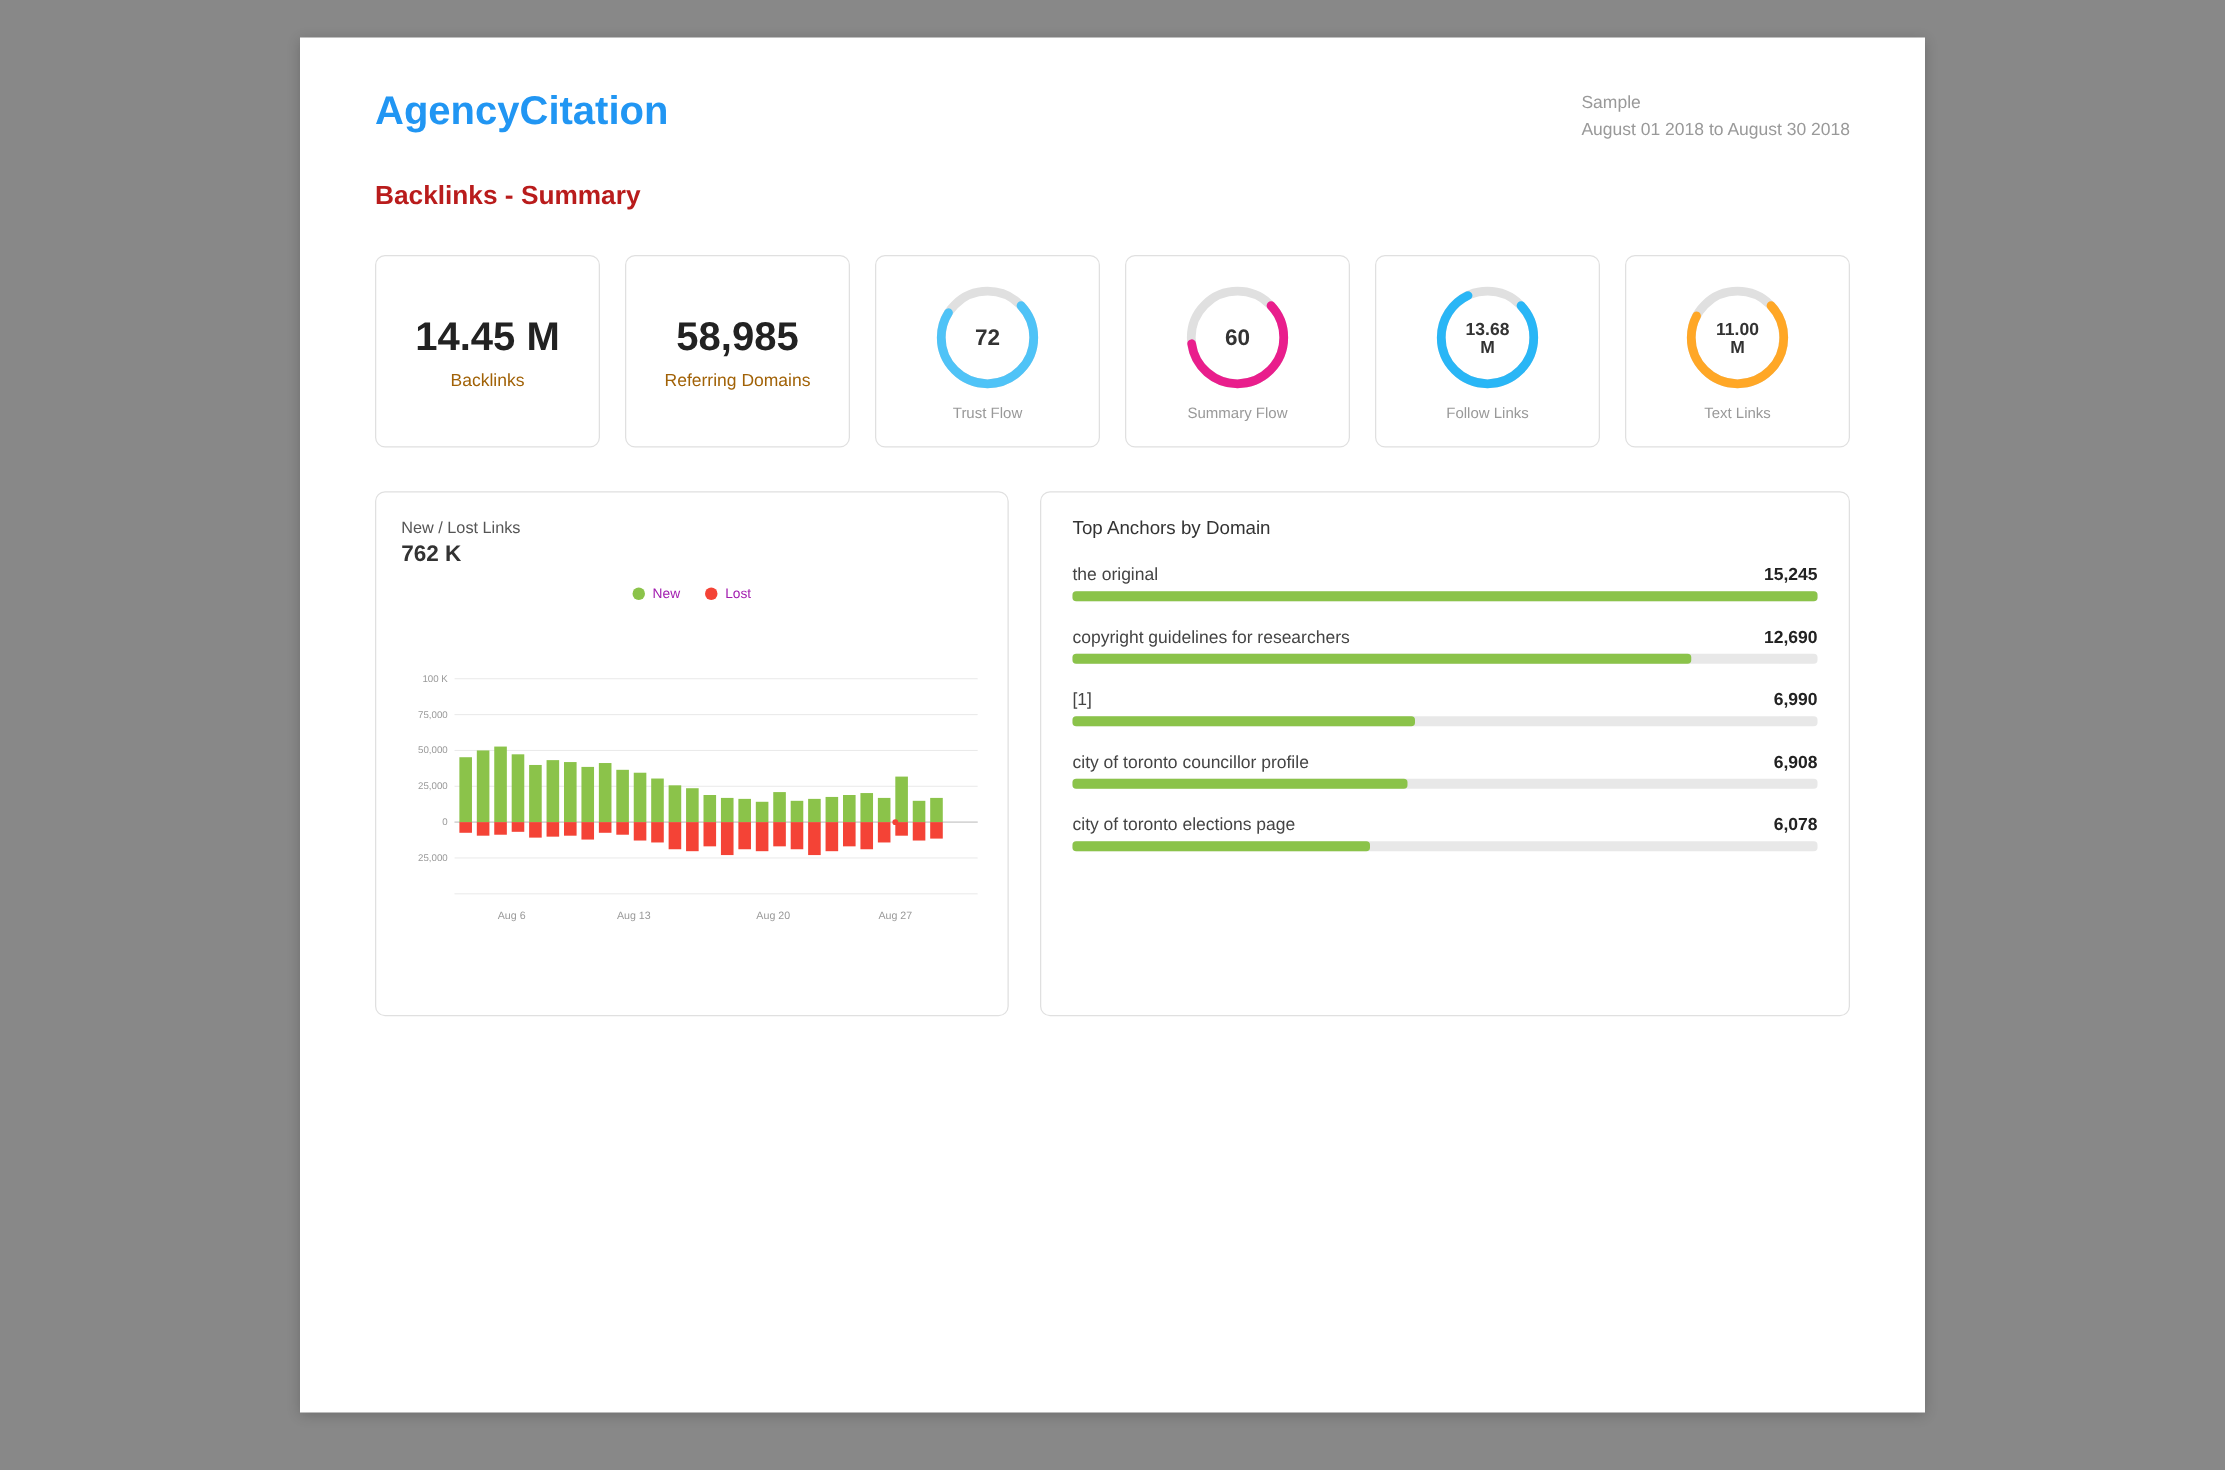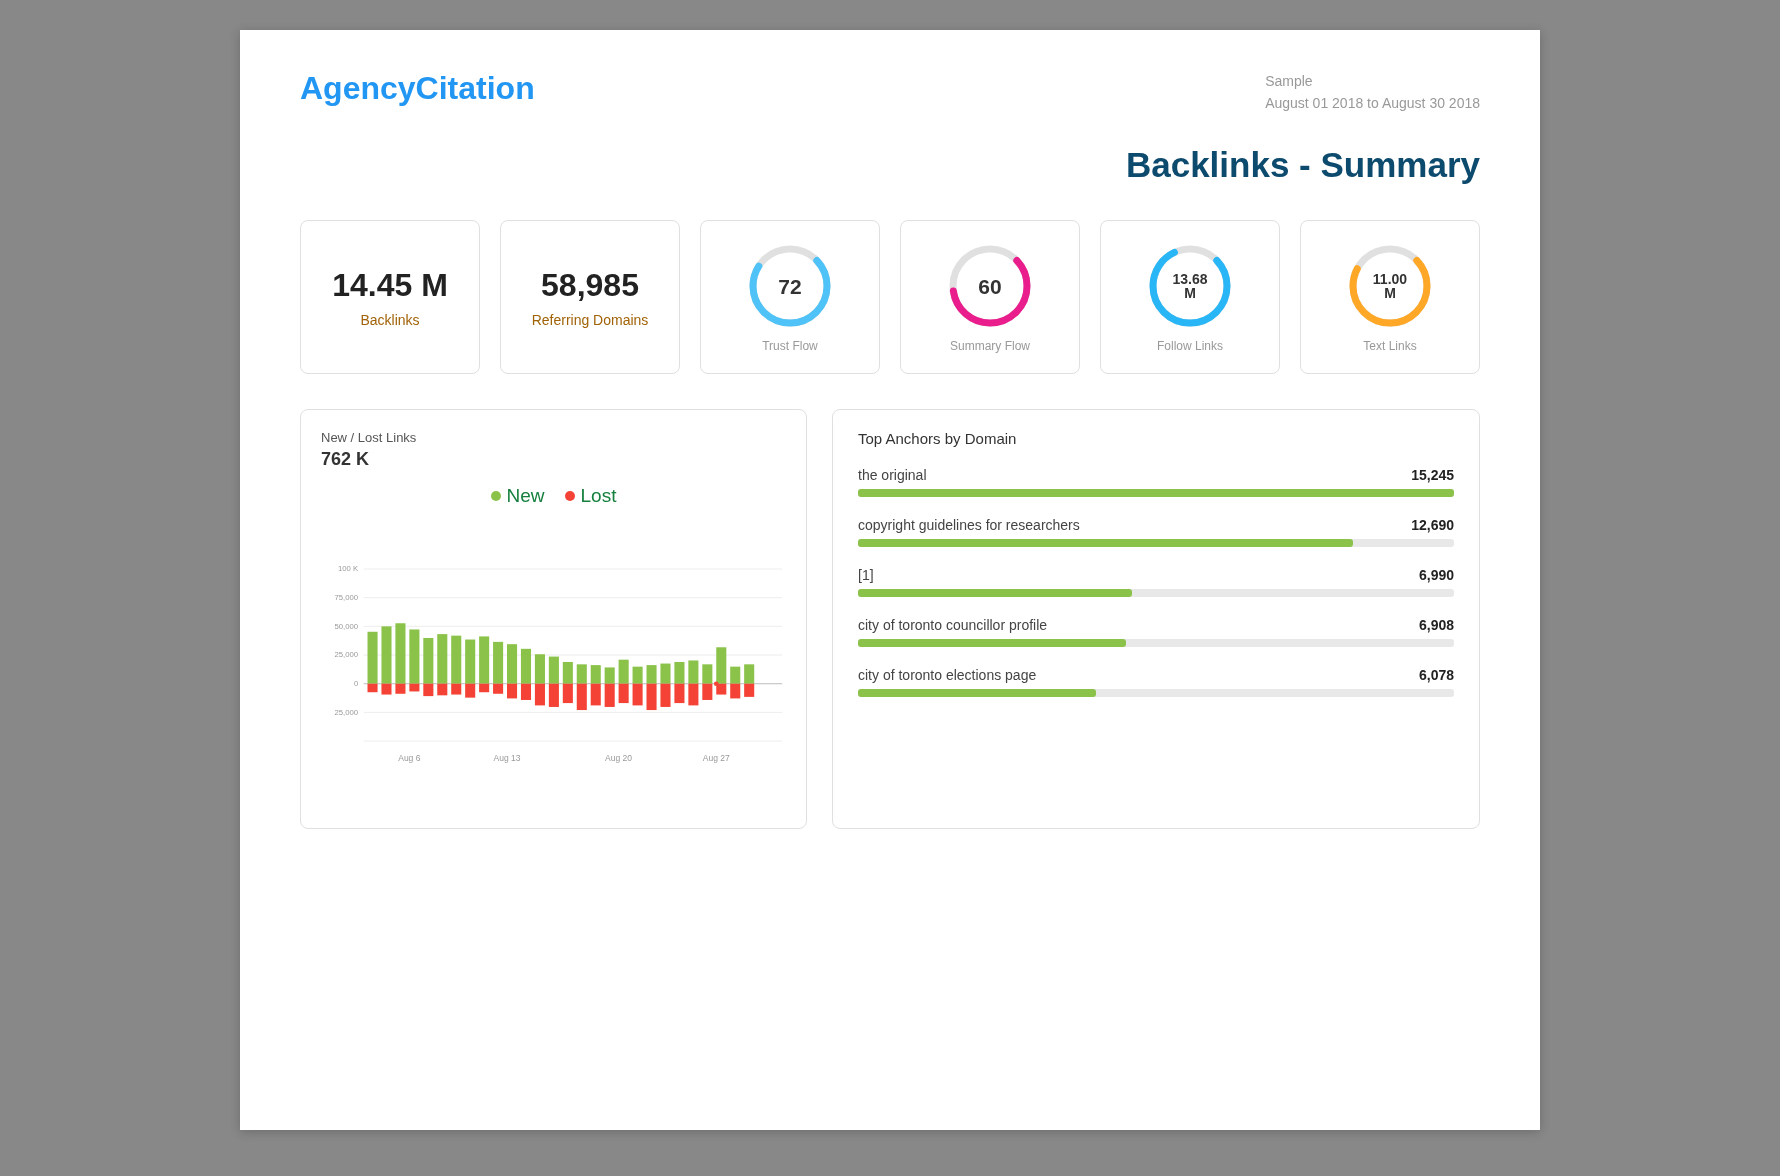"Backlinks - Summary" .page-title { color: #0c4a6e -> #b91c1c; font-size: 35px -> 21px; text-align: right -> left }
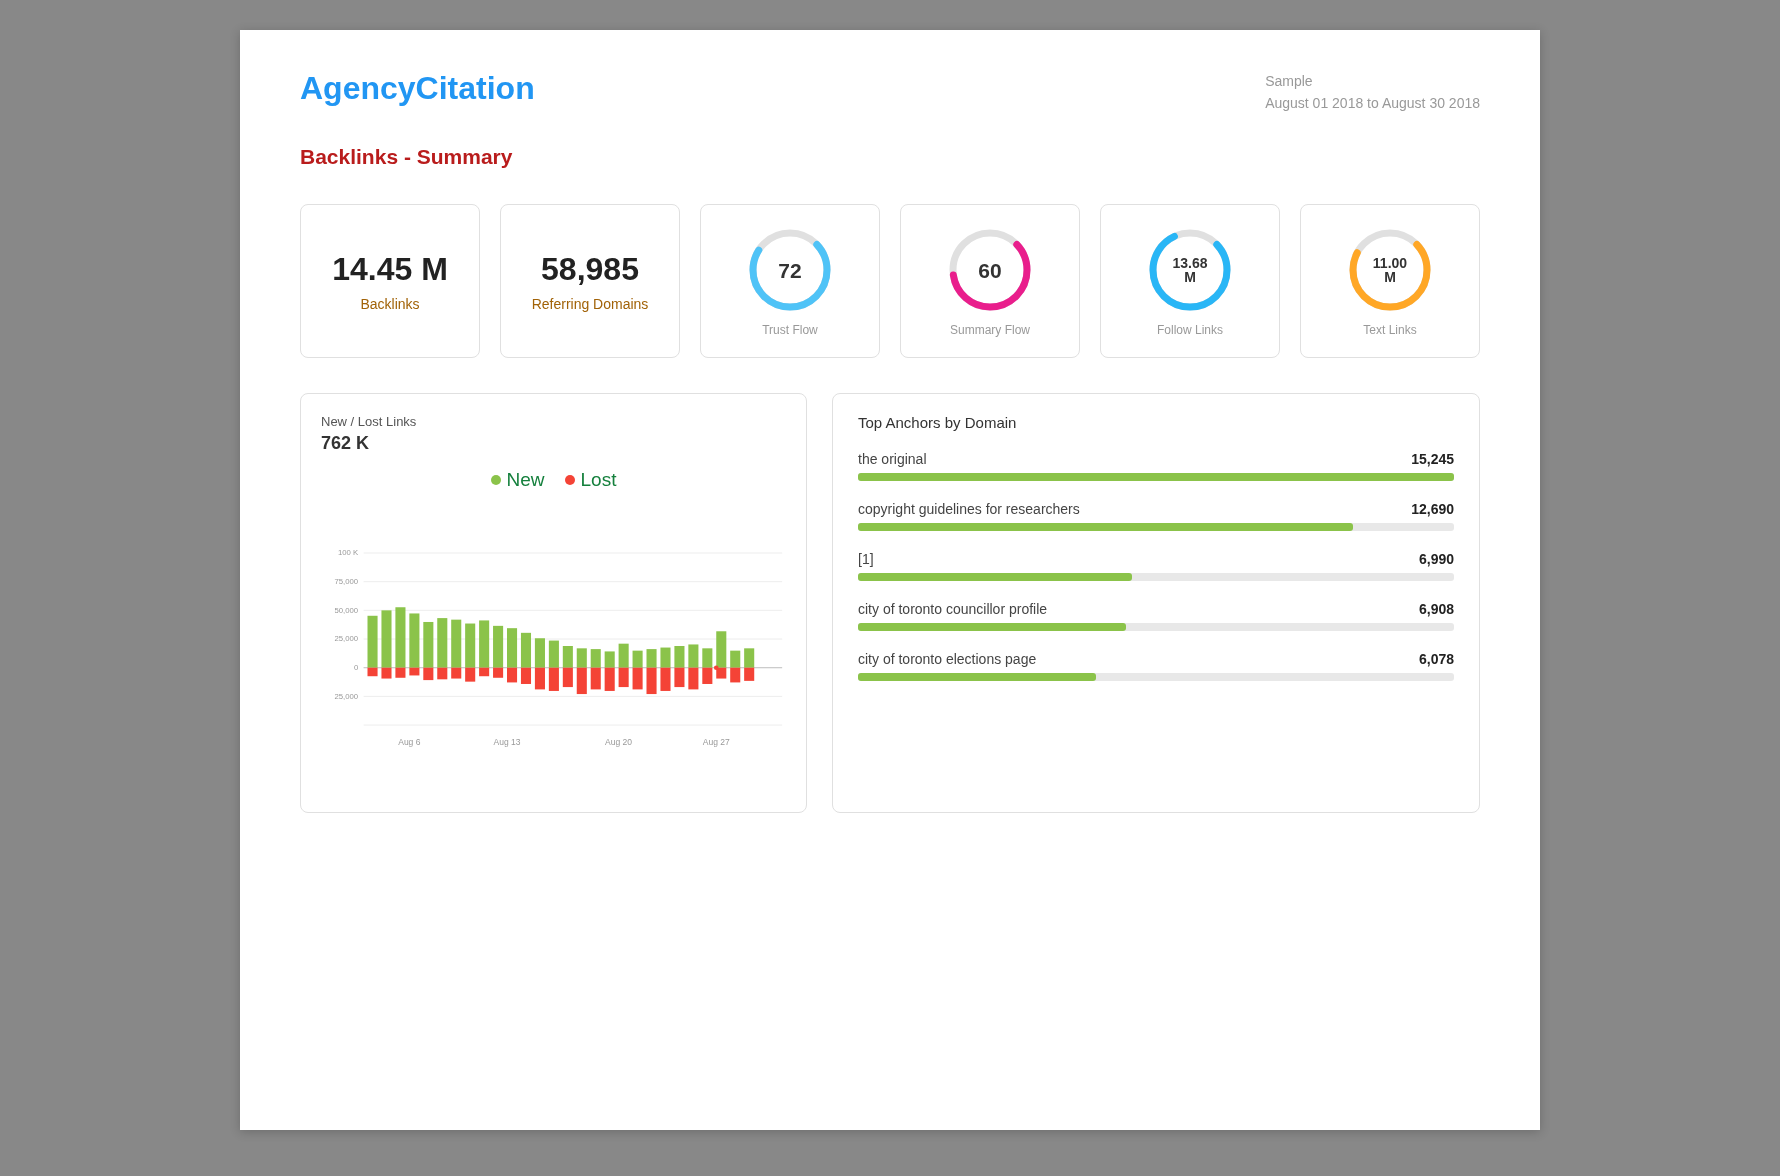"72" .donut-center-value { font-size: 21px -> 18px }
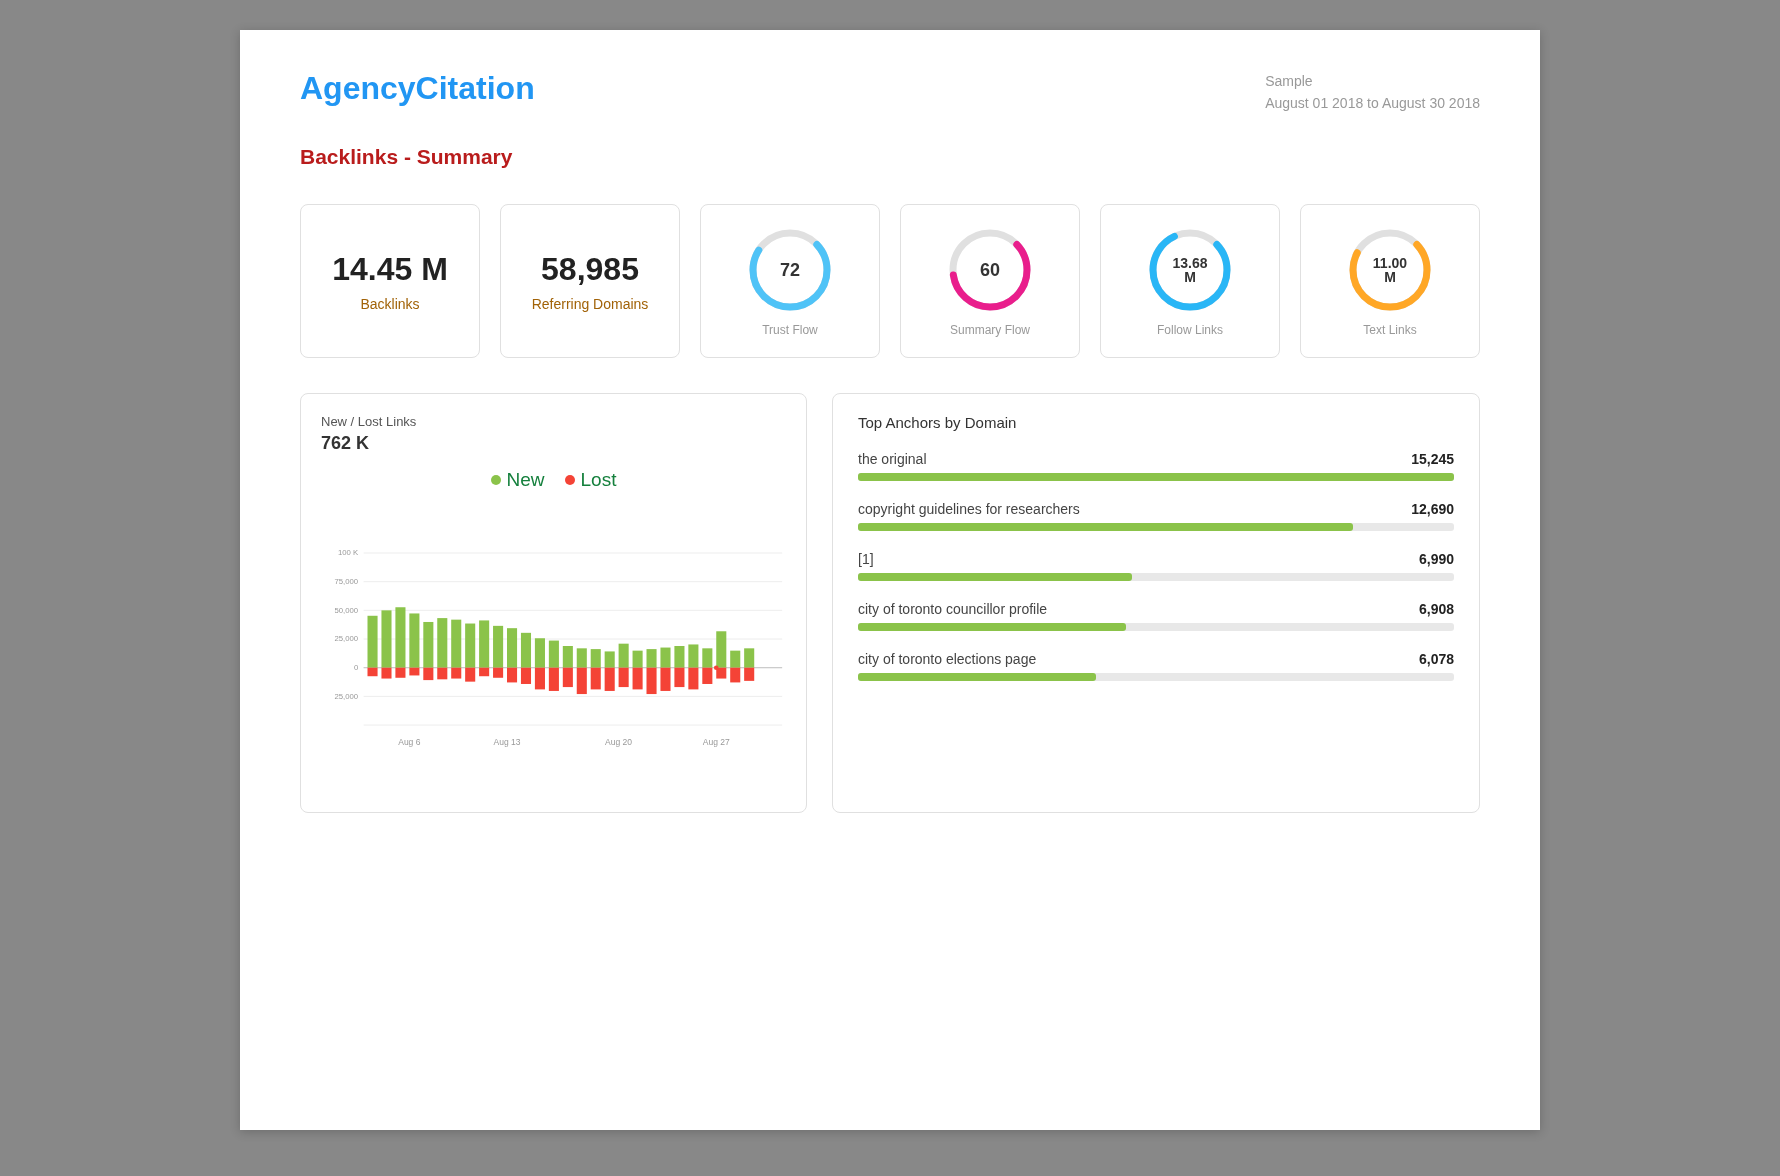"New" .chart-legend { color: #15803d -> #a21caf; font-size: 19px -> 11px }
